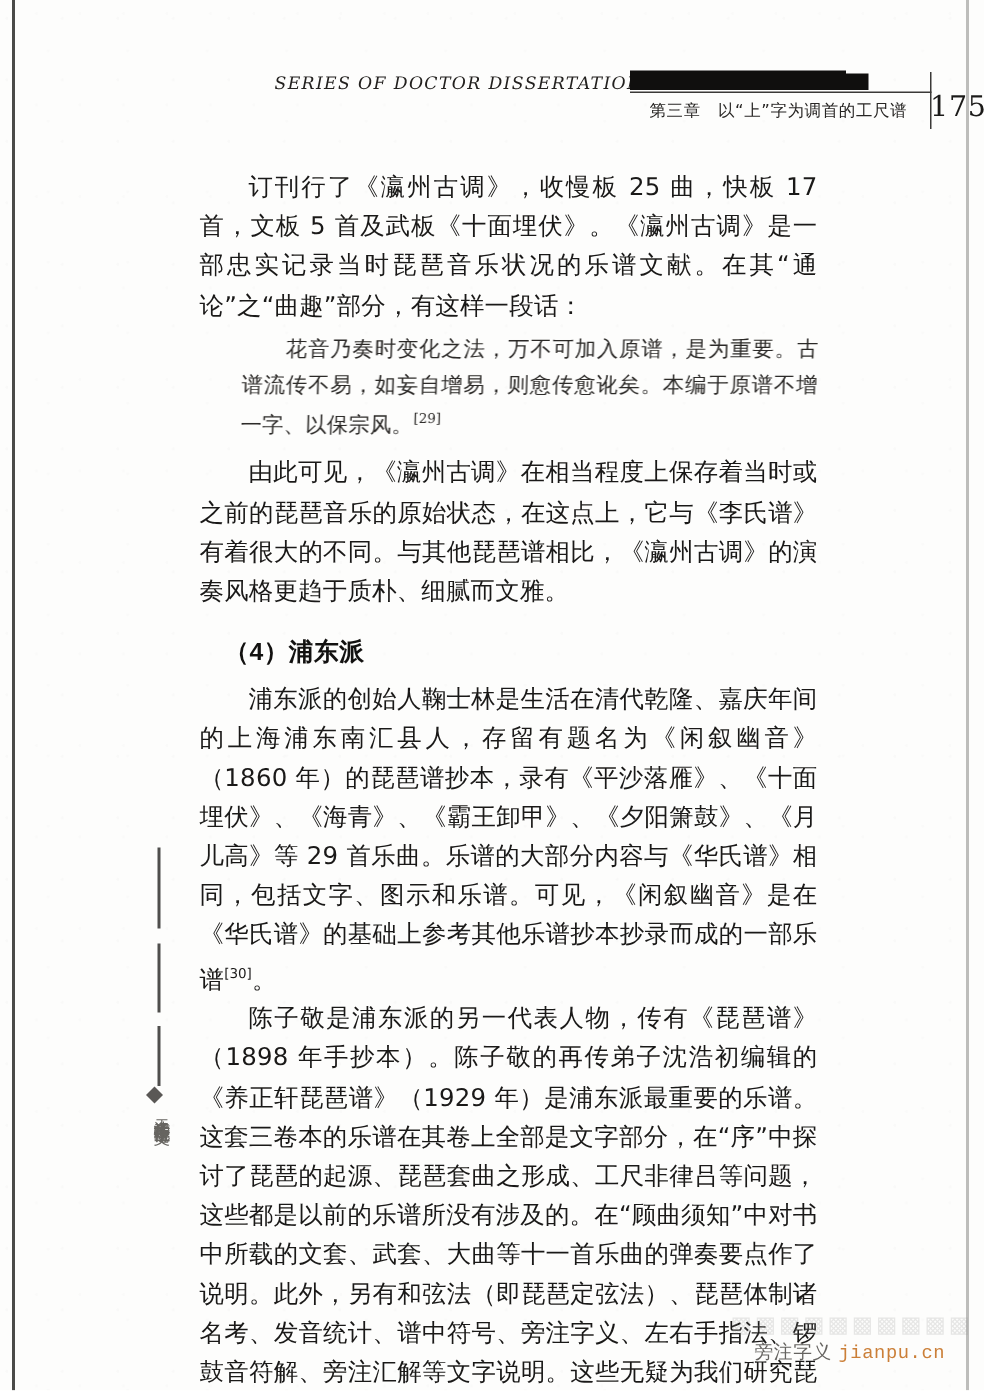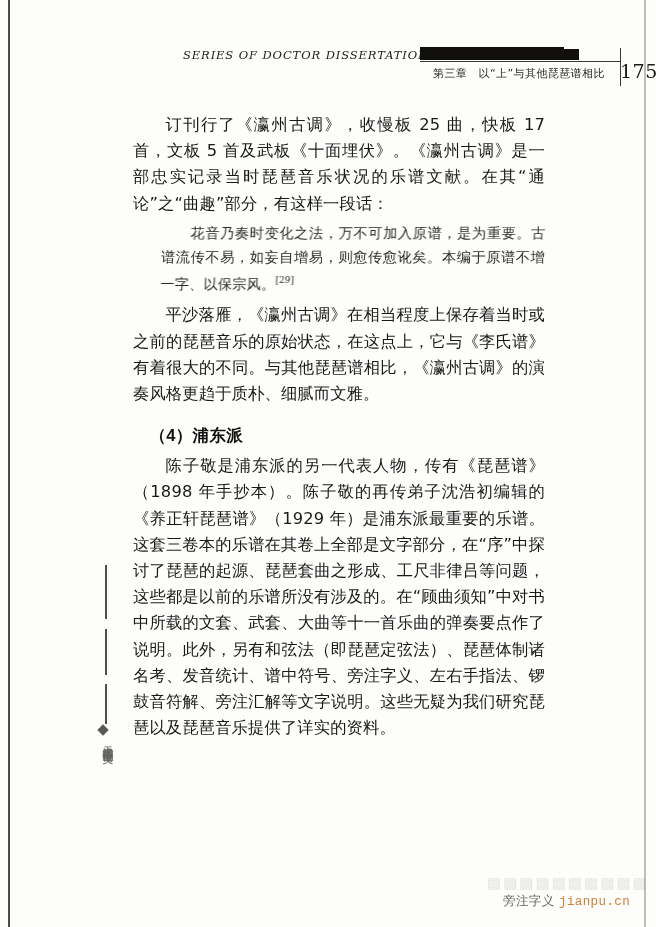"第三章 以“上”与其他琵琶谱相比" div.chapline { text: 与其他琵琶谱相比 -> 字为调首的工尺谱 }
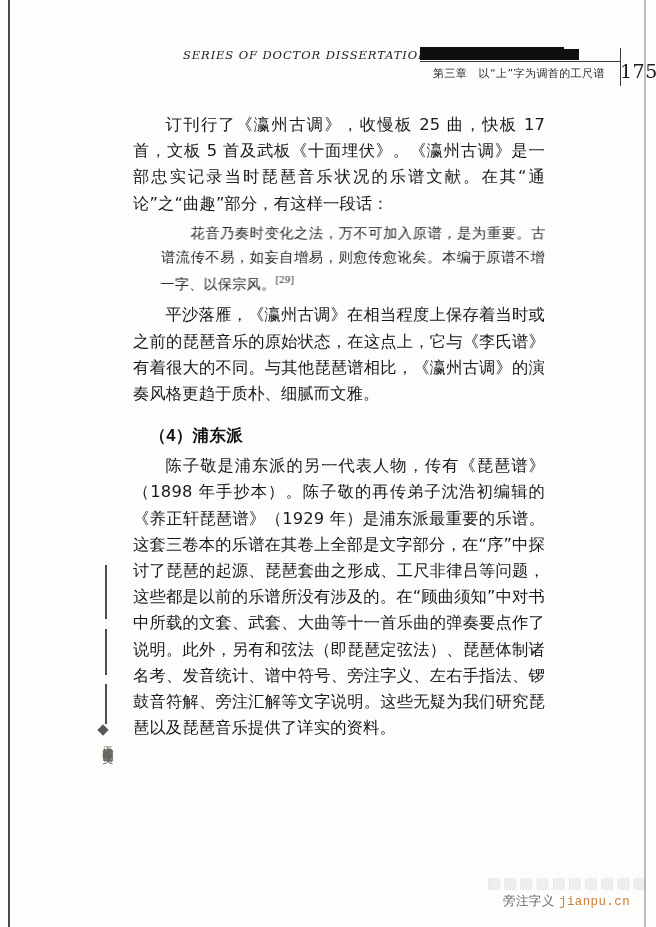"平沙落雁，《瀛州古调》在相当程度上保存着当时或之前的琵琶音乐的原始状态，在这点上" p.body { text: 平沙落雁 -> 由此可见 }
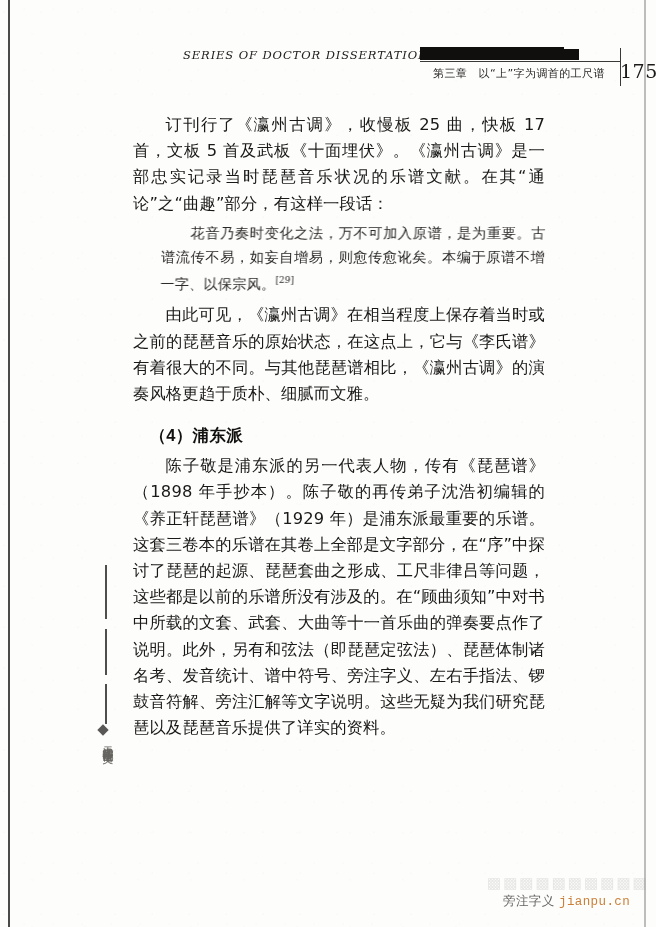"浦东派的创始人鞠士林是生活在清代乾隆、嘉庆年间的上海浦东南汇县人，存留有题名为《" p.body { html: none -> <p><span>浦东派的创始人鞠士林是生活在清代乾隆、嘉庆年间的上海浦东南汇县人，存留有题名为《闲叙幽音》（1860 年）的琵琶谱抄本，录有《平沙落雁》、《十面埋伏》、《海青》、《霸王卸甲》、《夕阳箫鼓》、《月儿高》等 29 首乐曲。乐谱的大部分内容与《华氏谱》相同，包括文字、图示和乐谱。可见，《闲叙幽音》是在《华氏谱》的基础上参考其他乐谱抄本抄录而成的一部乐谱</span><sup>[30]</sup><span>。</span></p> }
